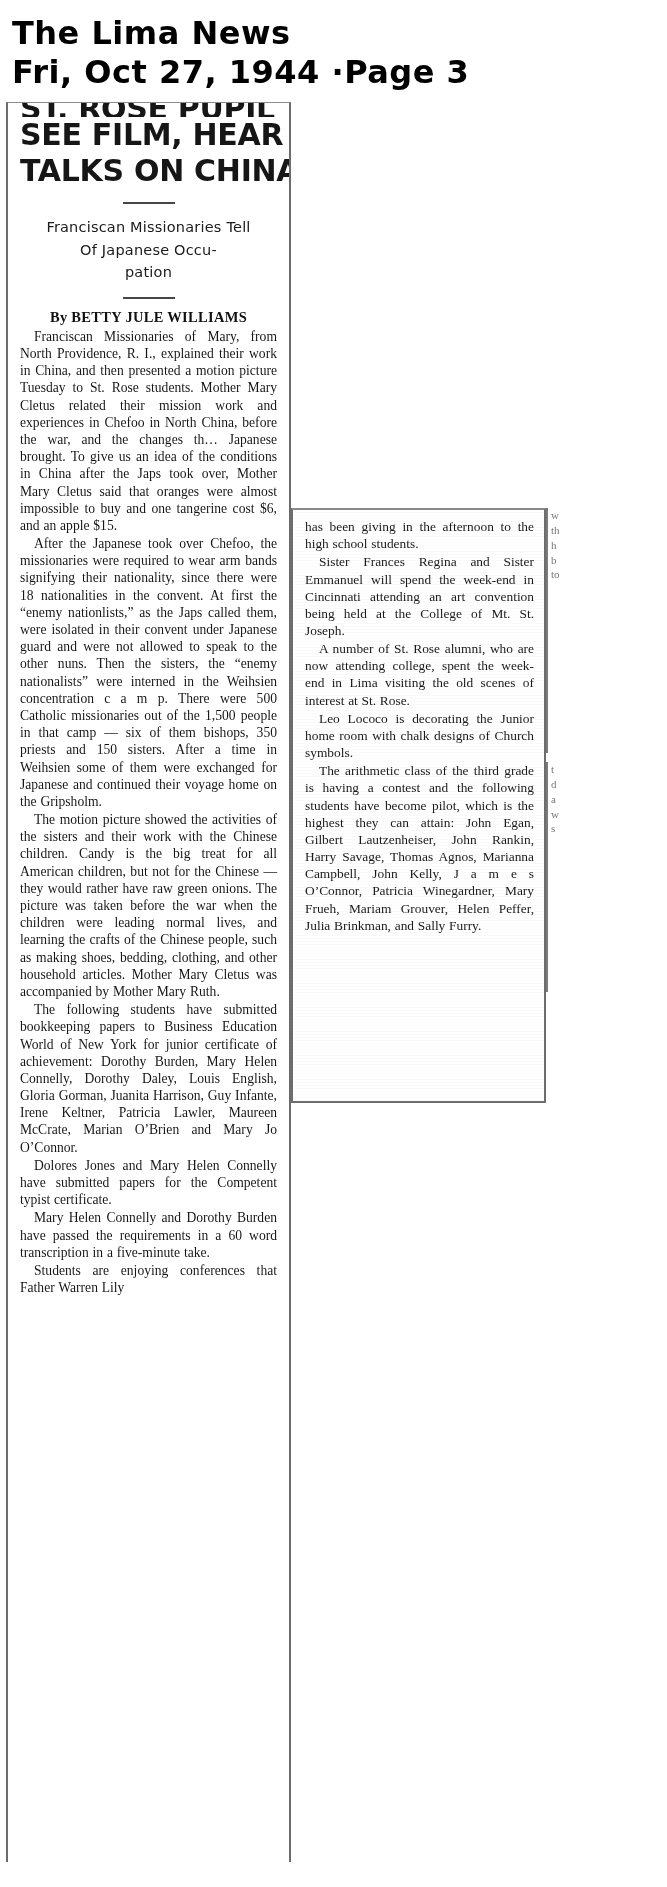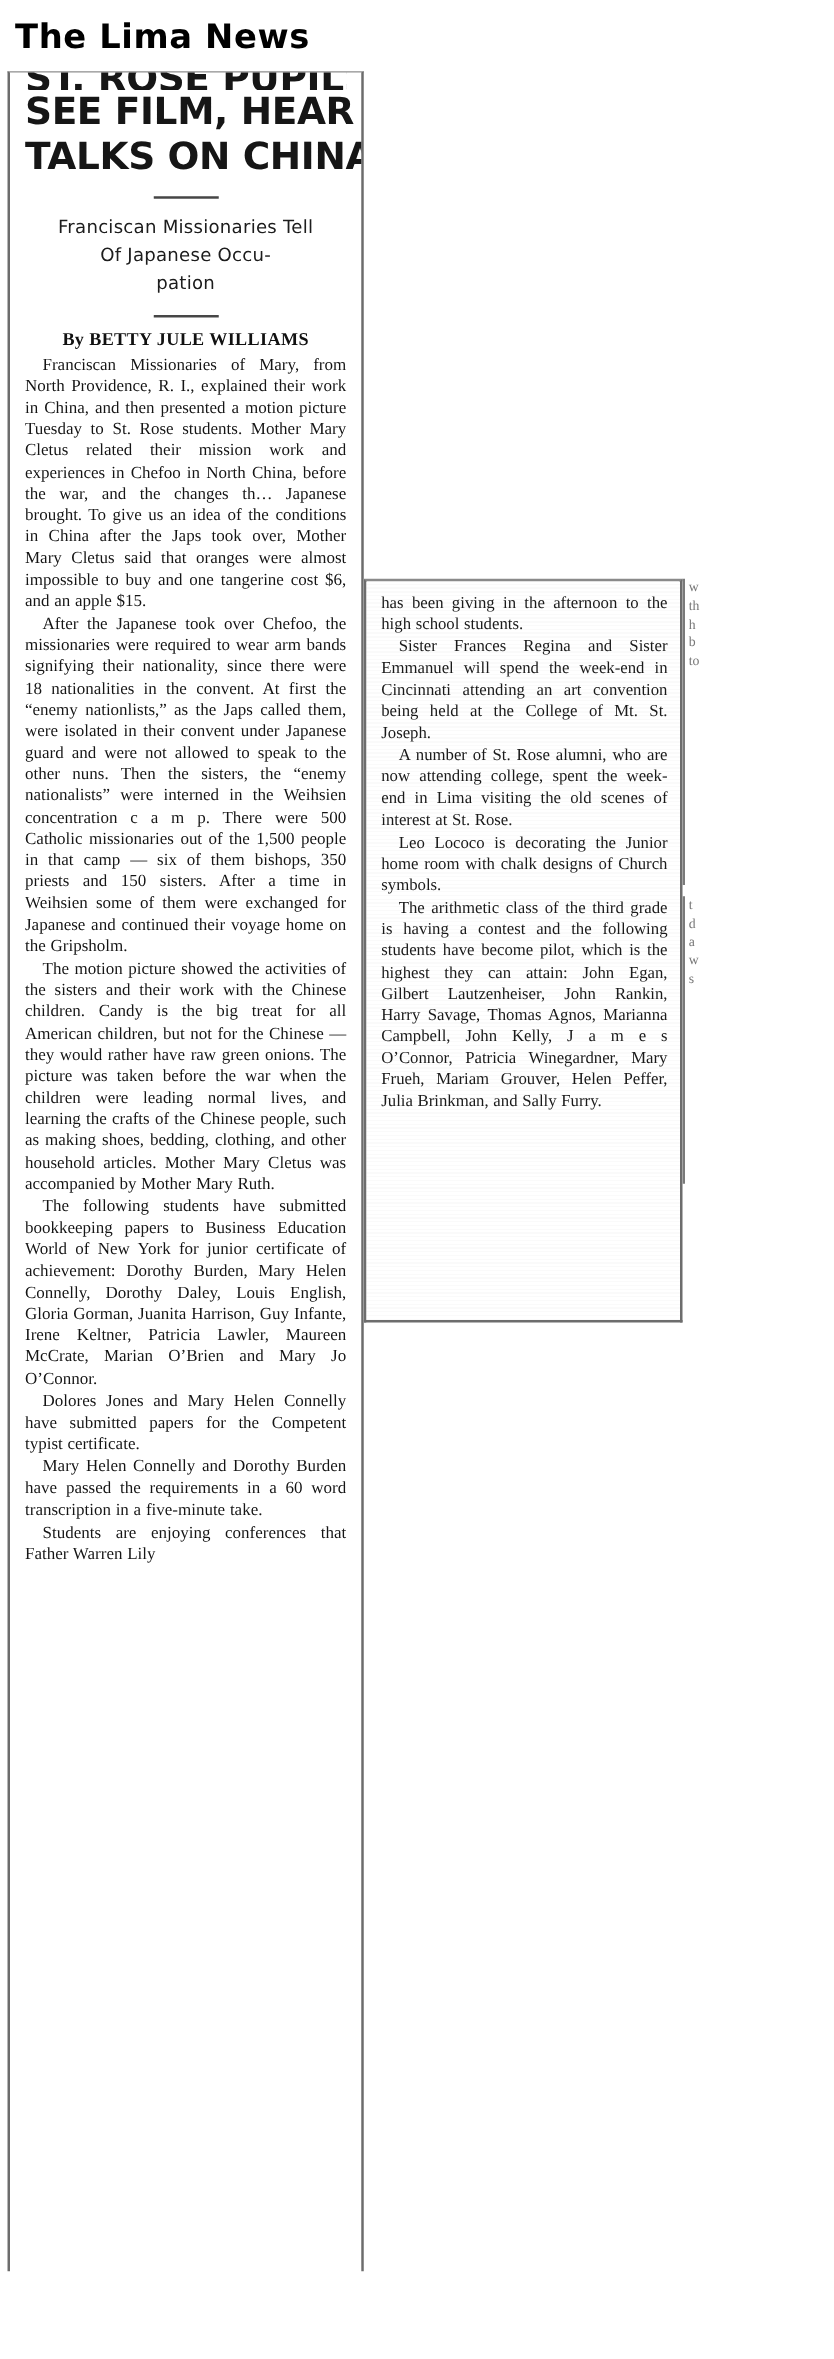"The Lima News" .masthead-line { font-size: 27px -> 32px }
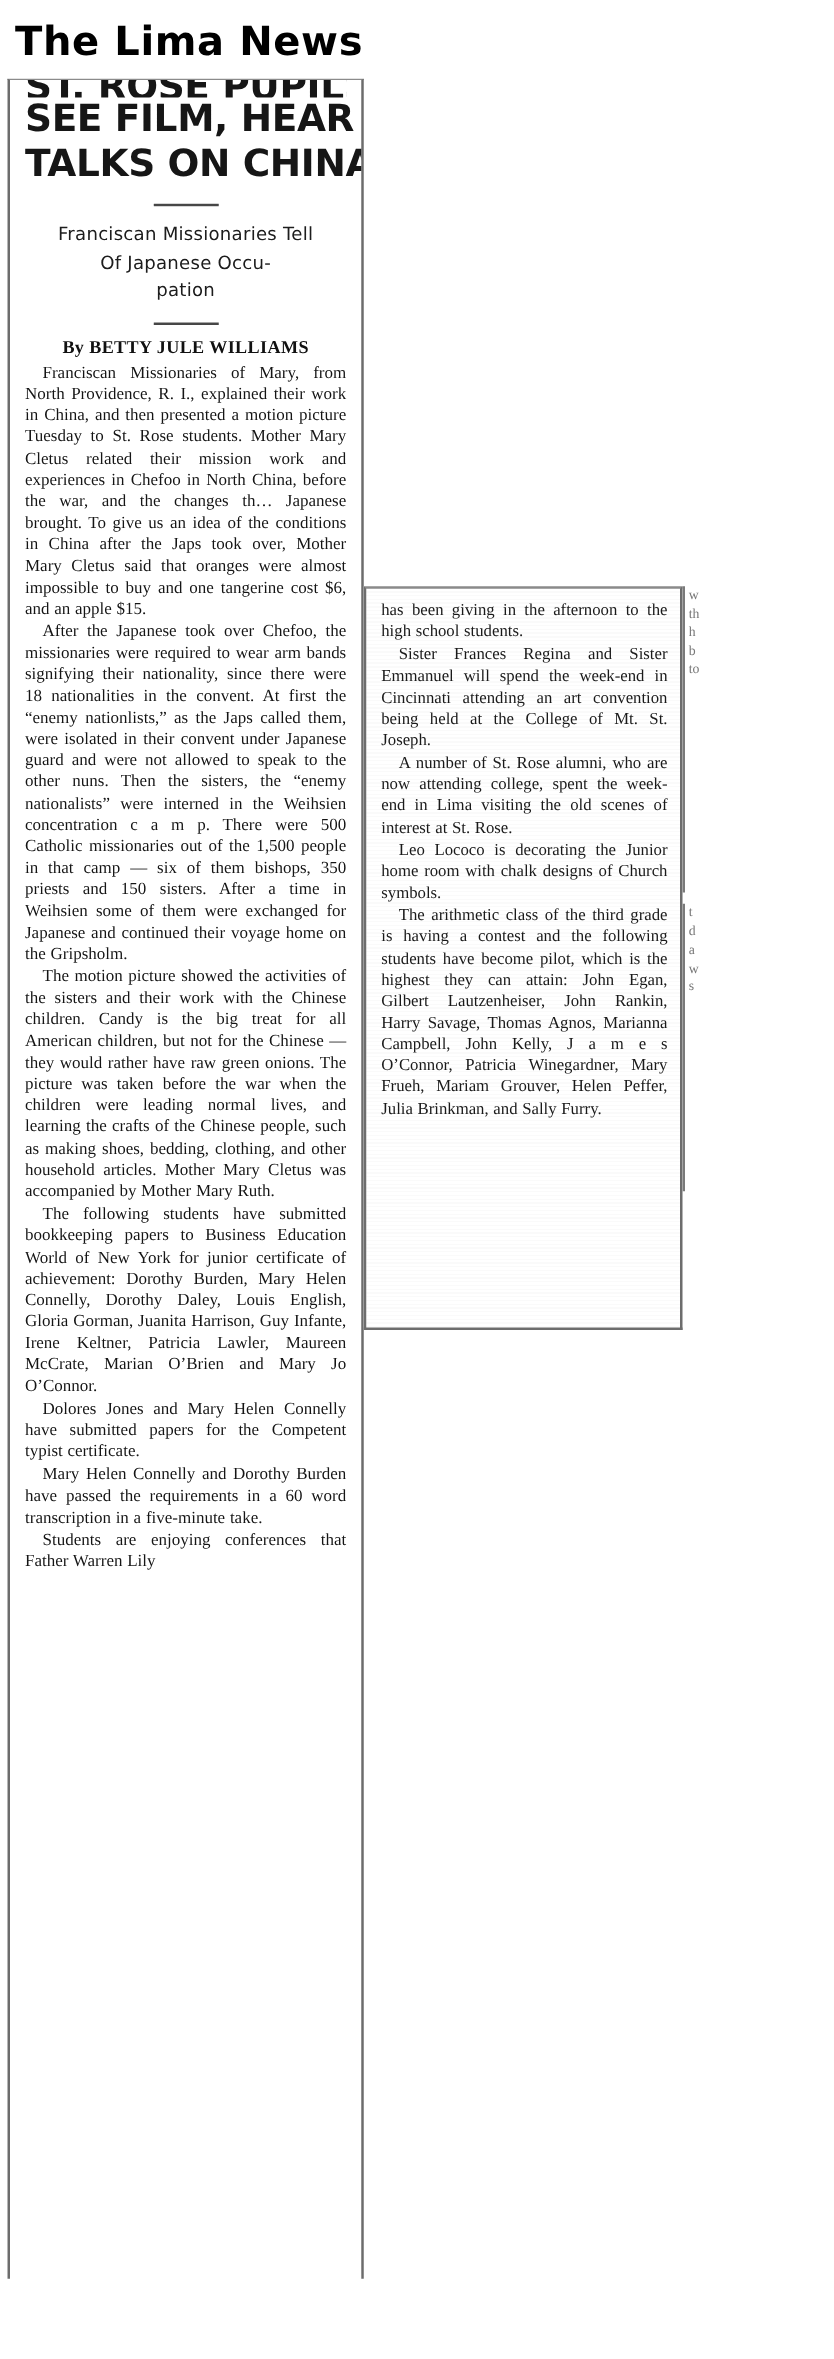"Fri, Oct 27, 1944 ·Page" div.masthead-line { html: none -> <div>Fri, Oct 27, 1944 ·Page 3</div> }
